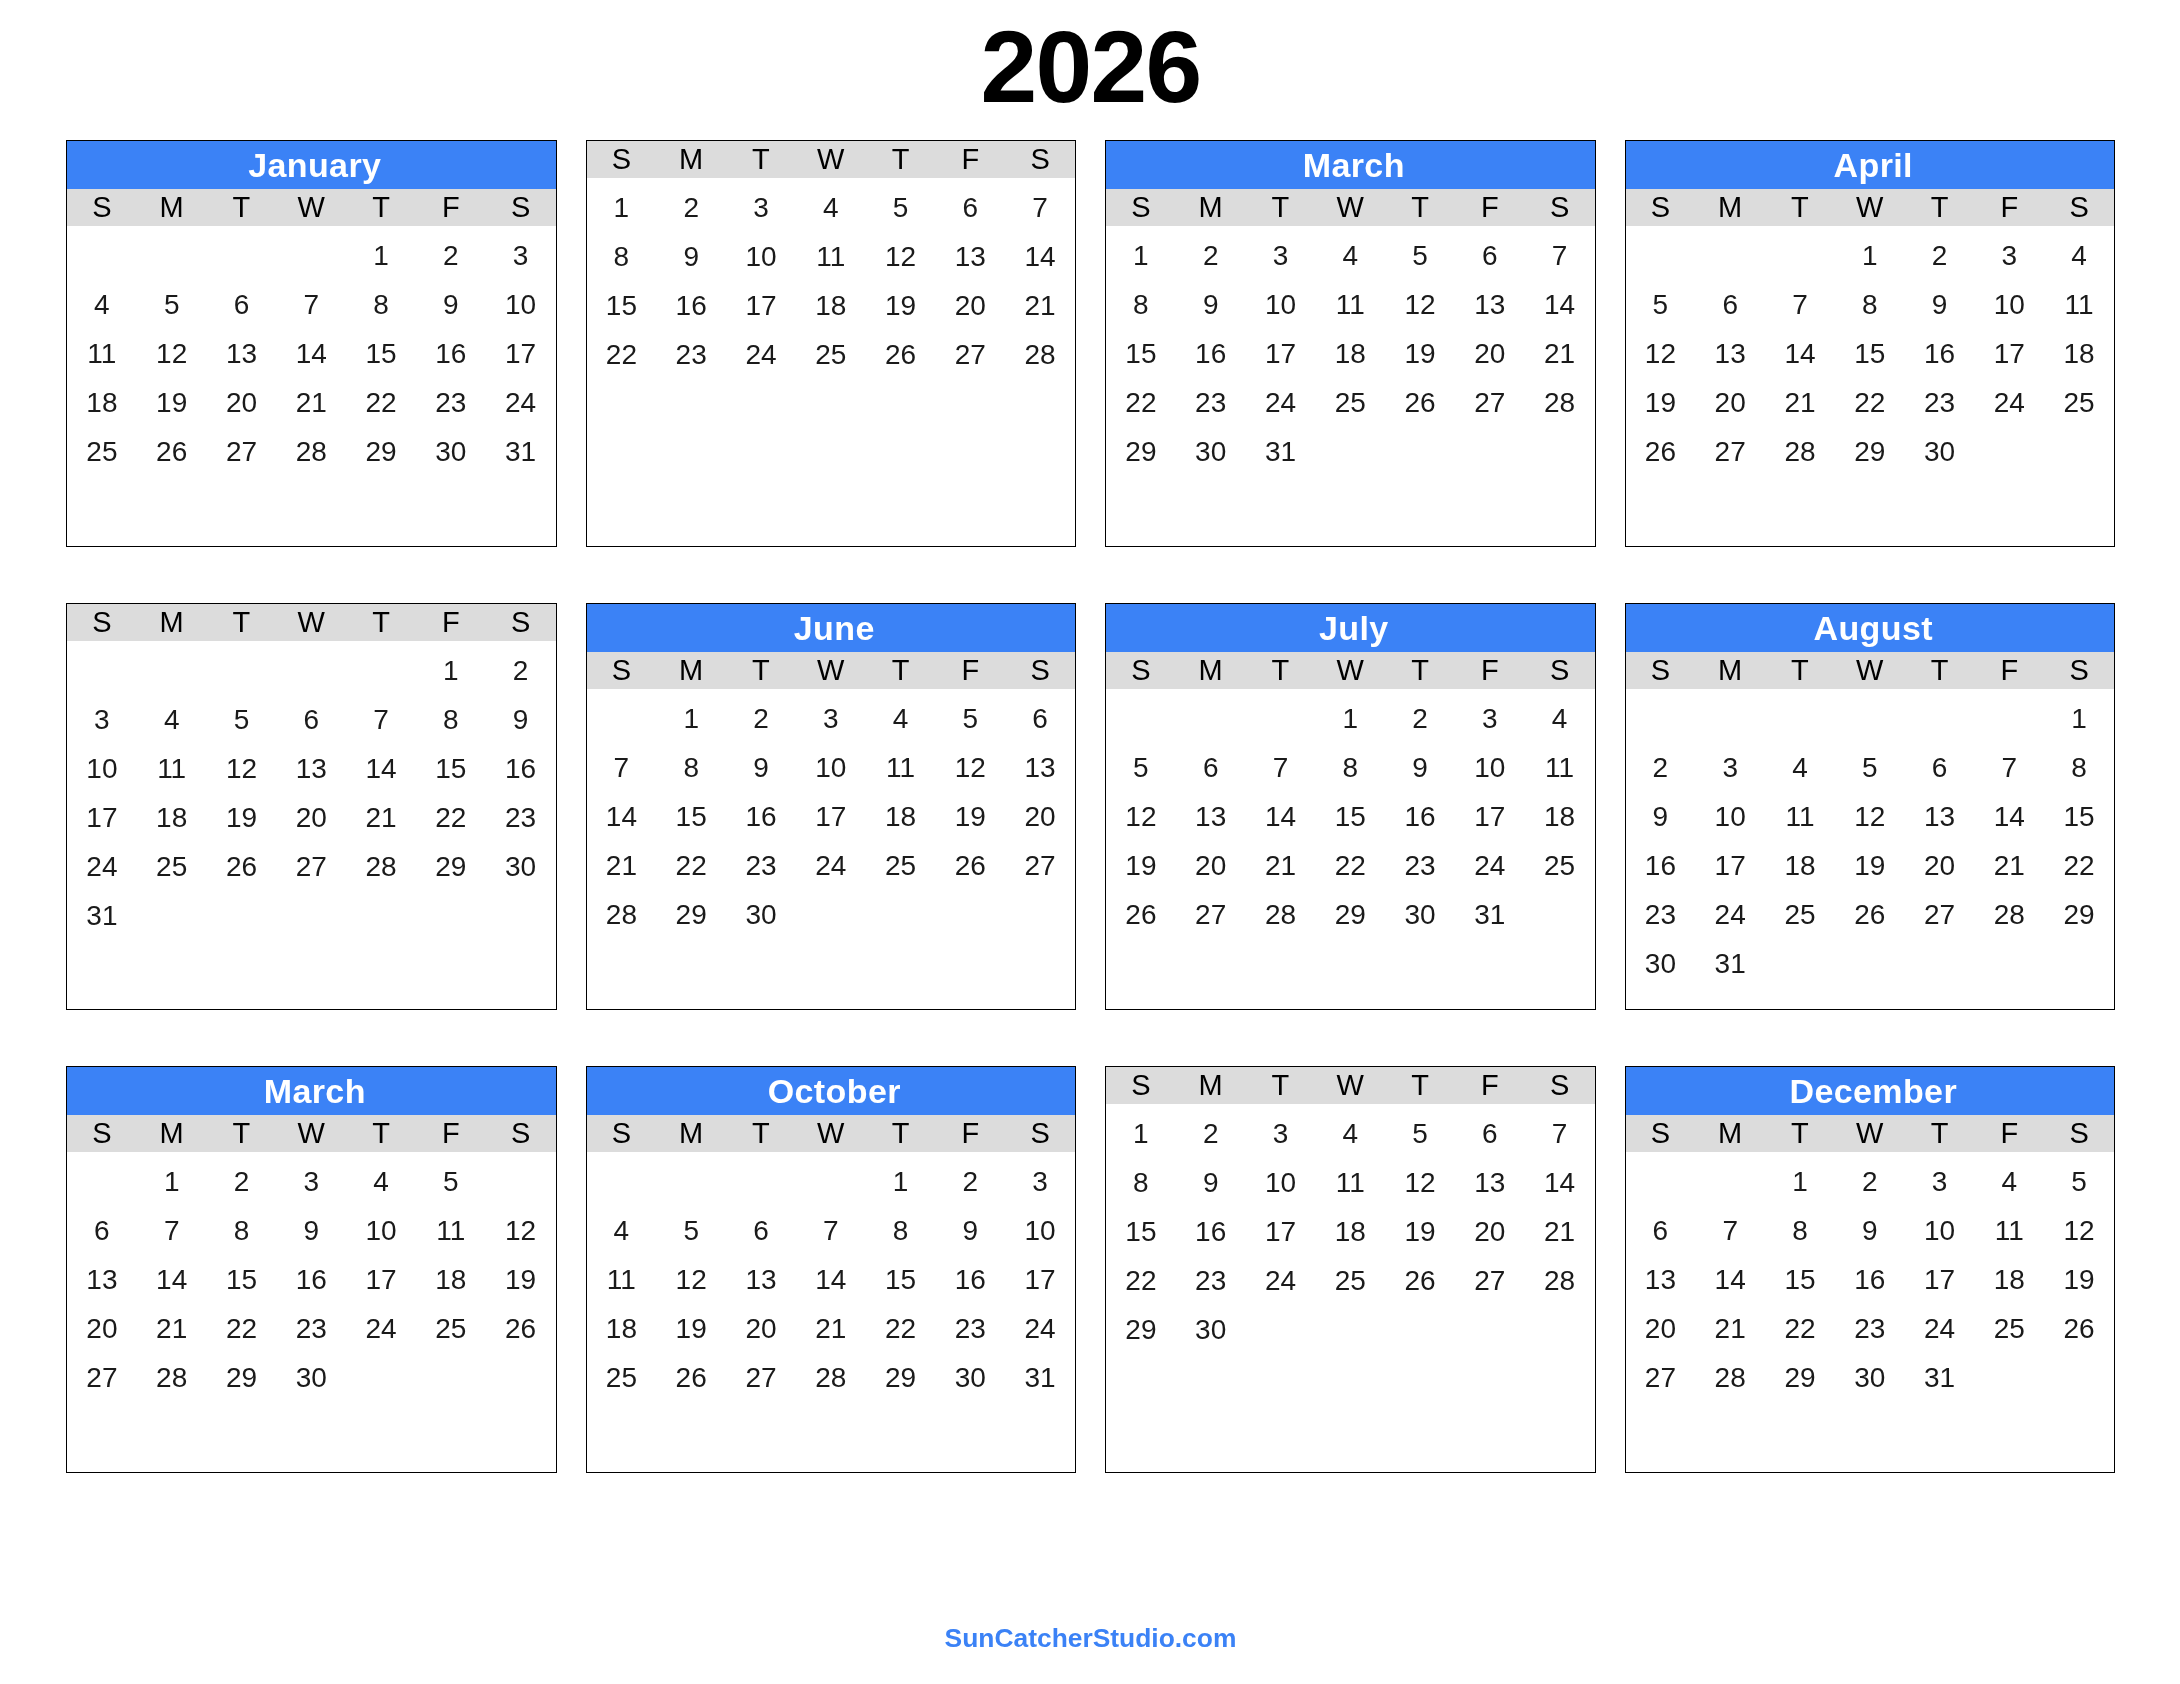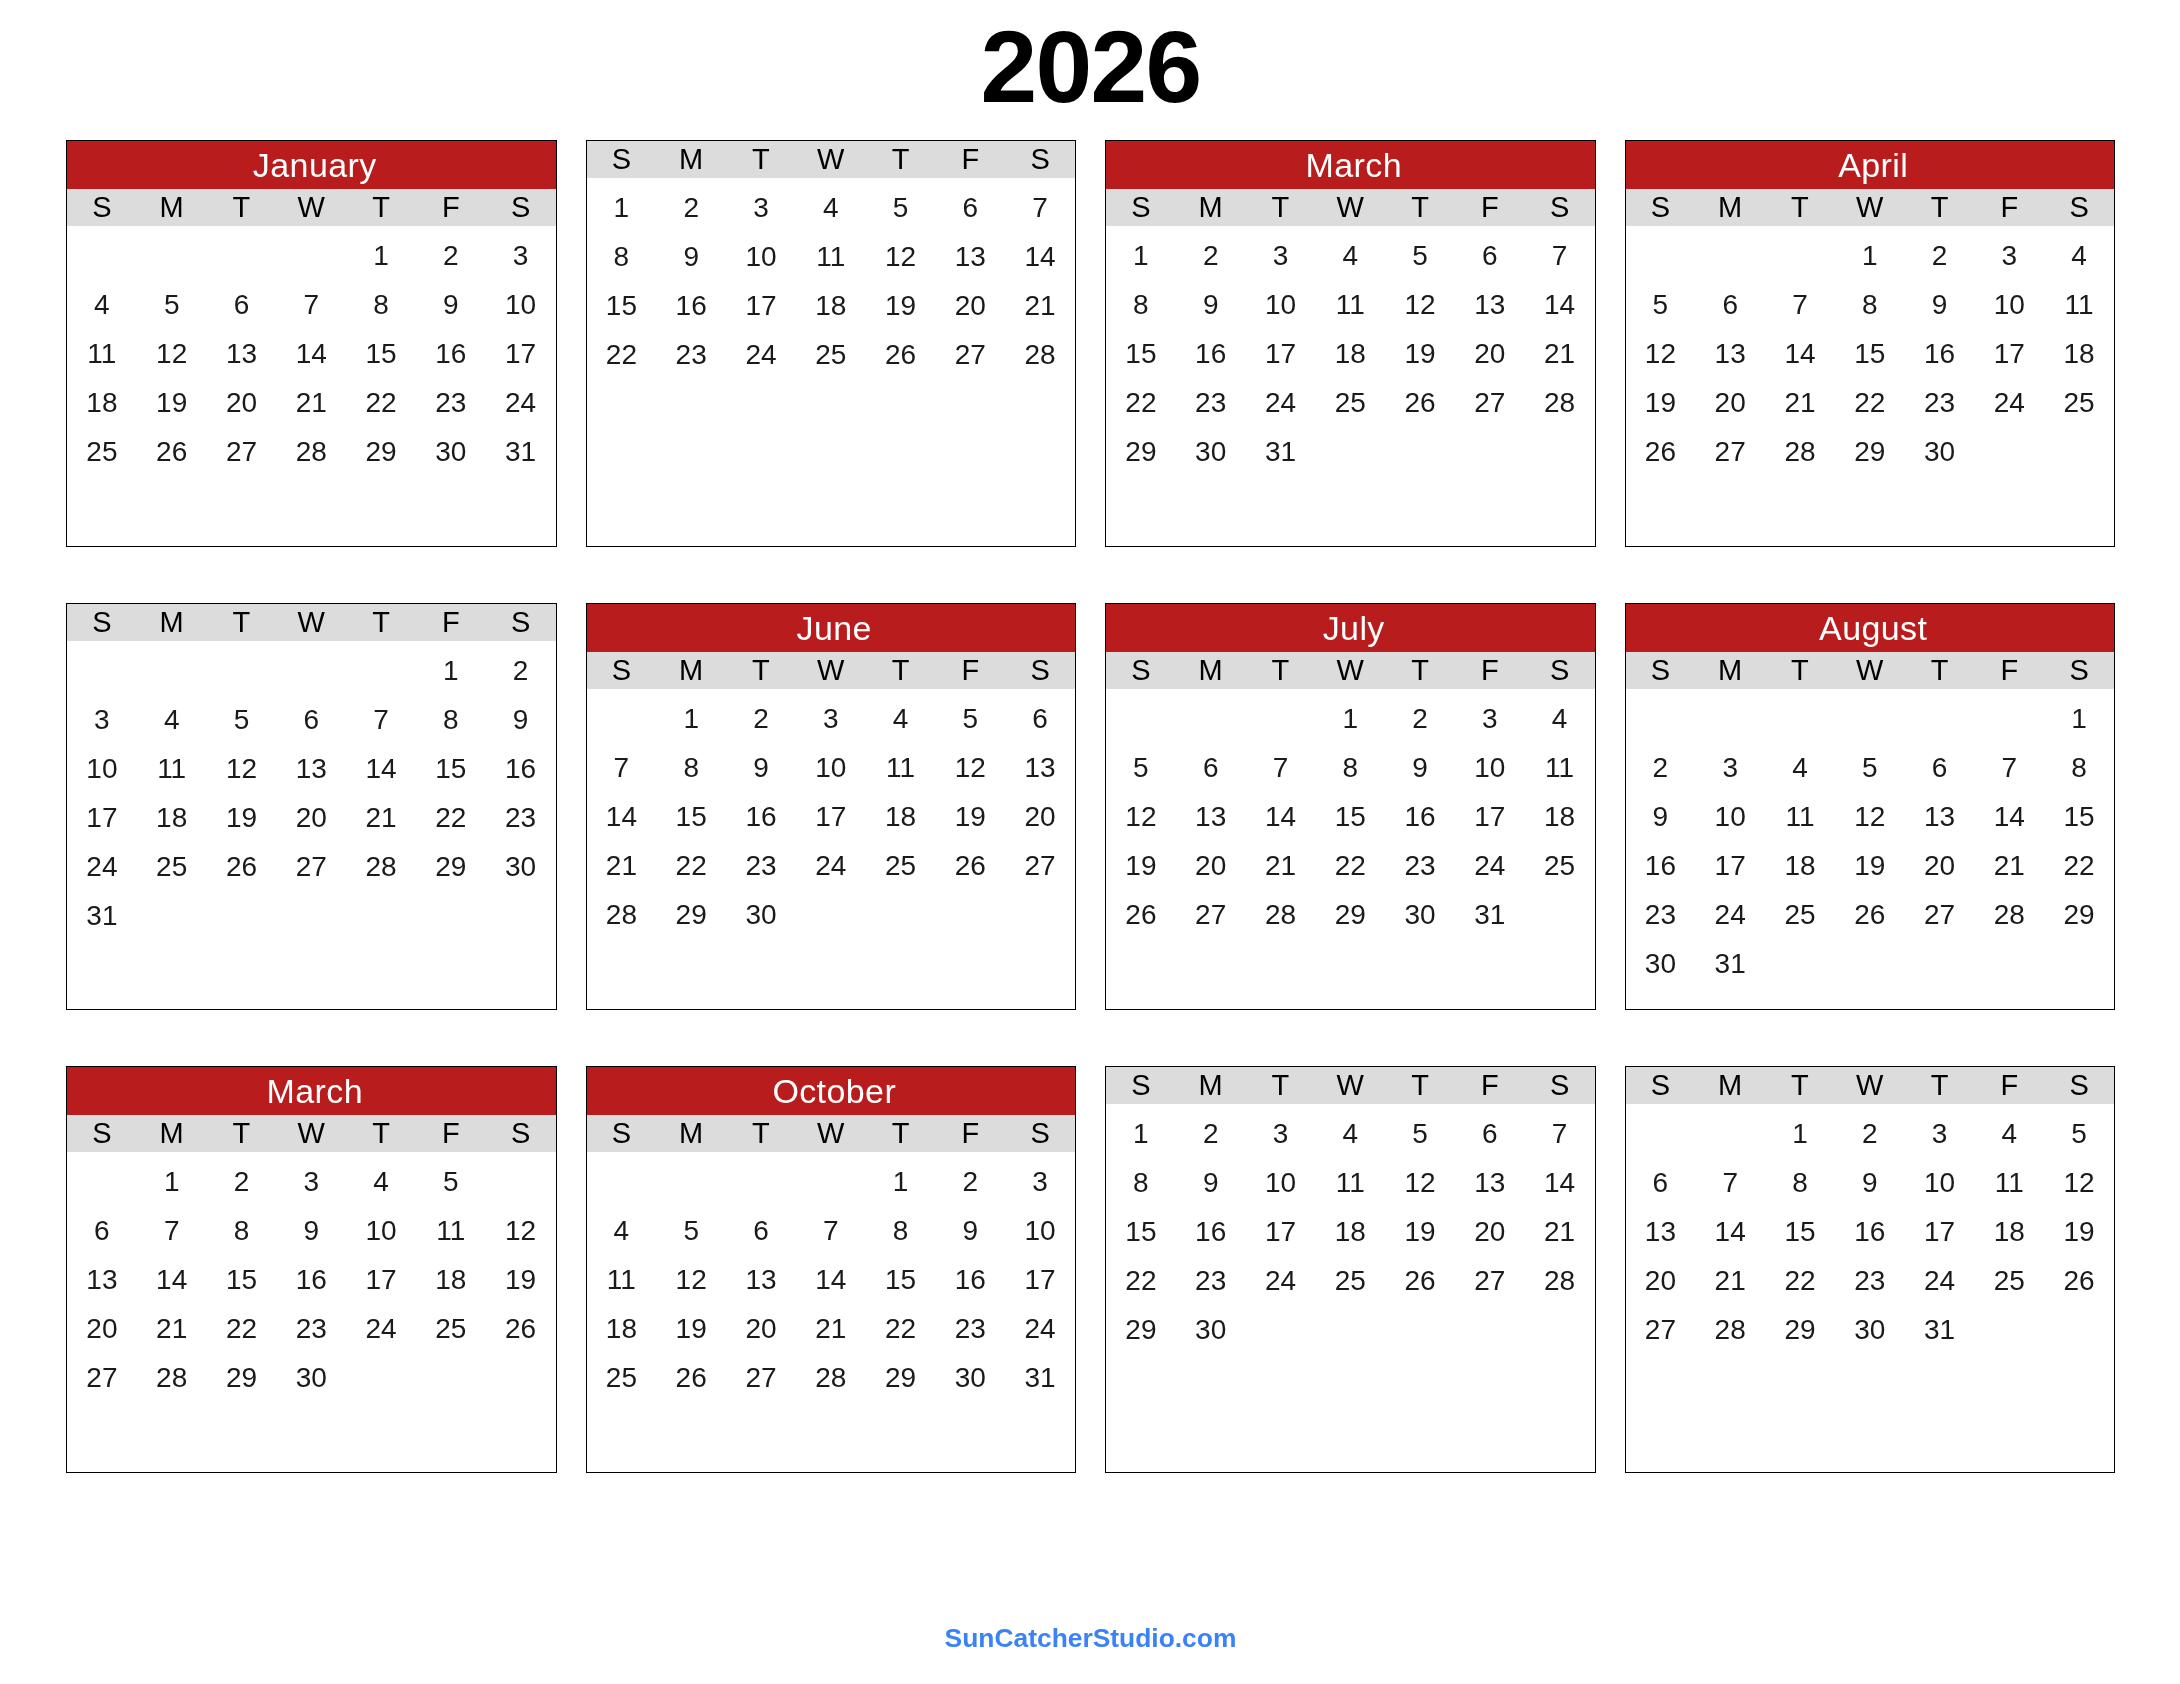"January" .month-title { background: #b91c1c -> #3b82f6; font-weight: normal -> bold }
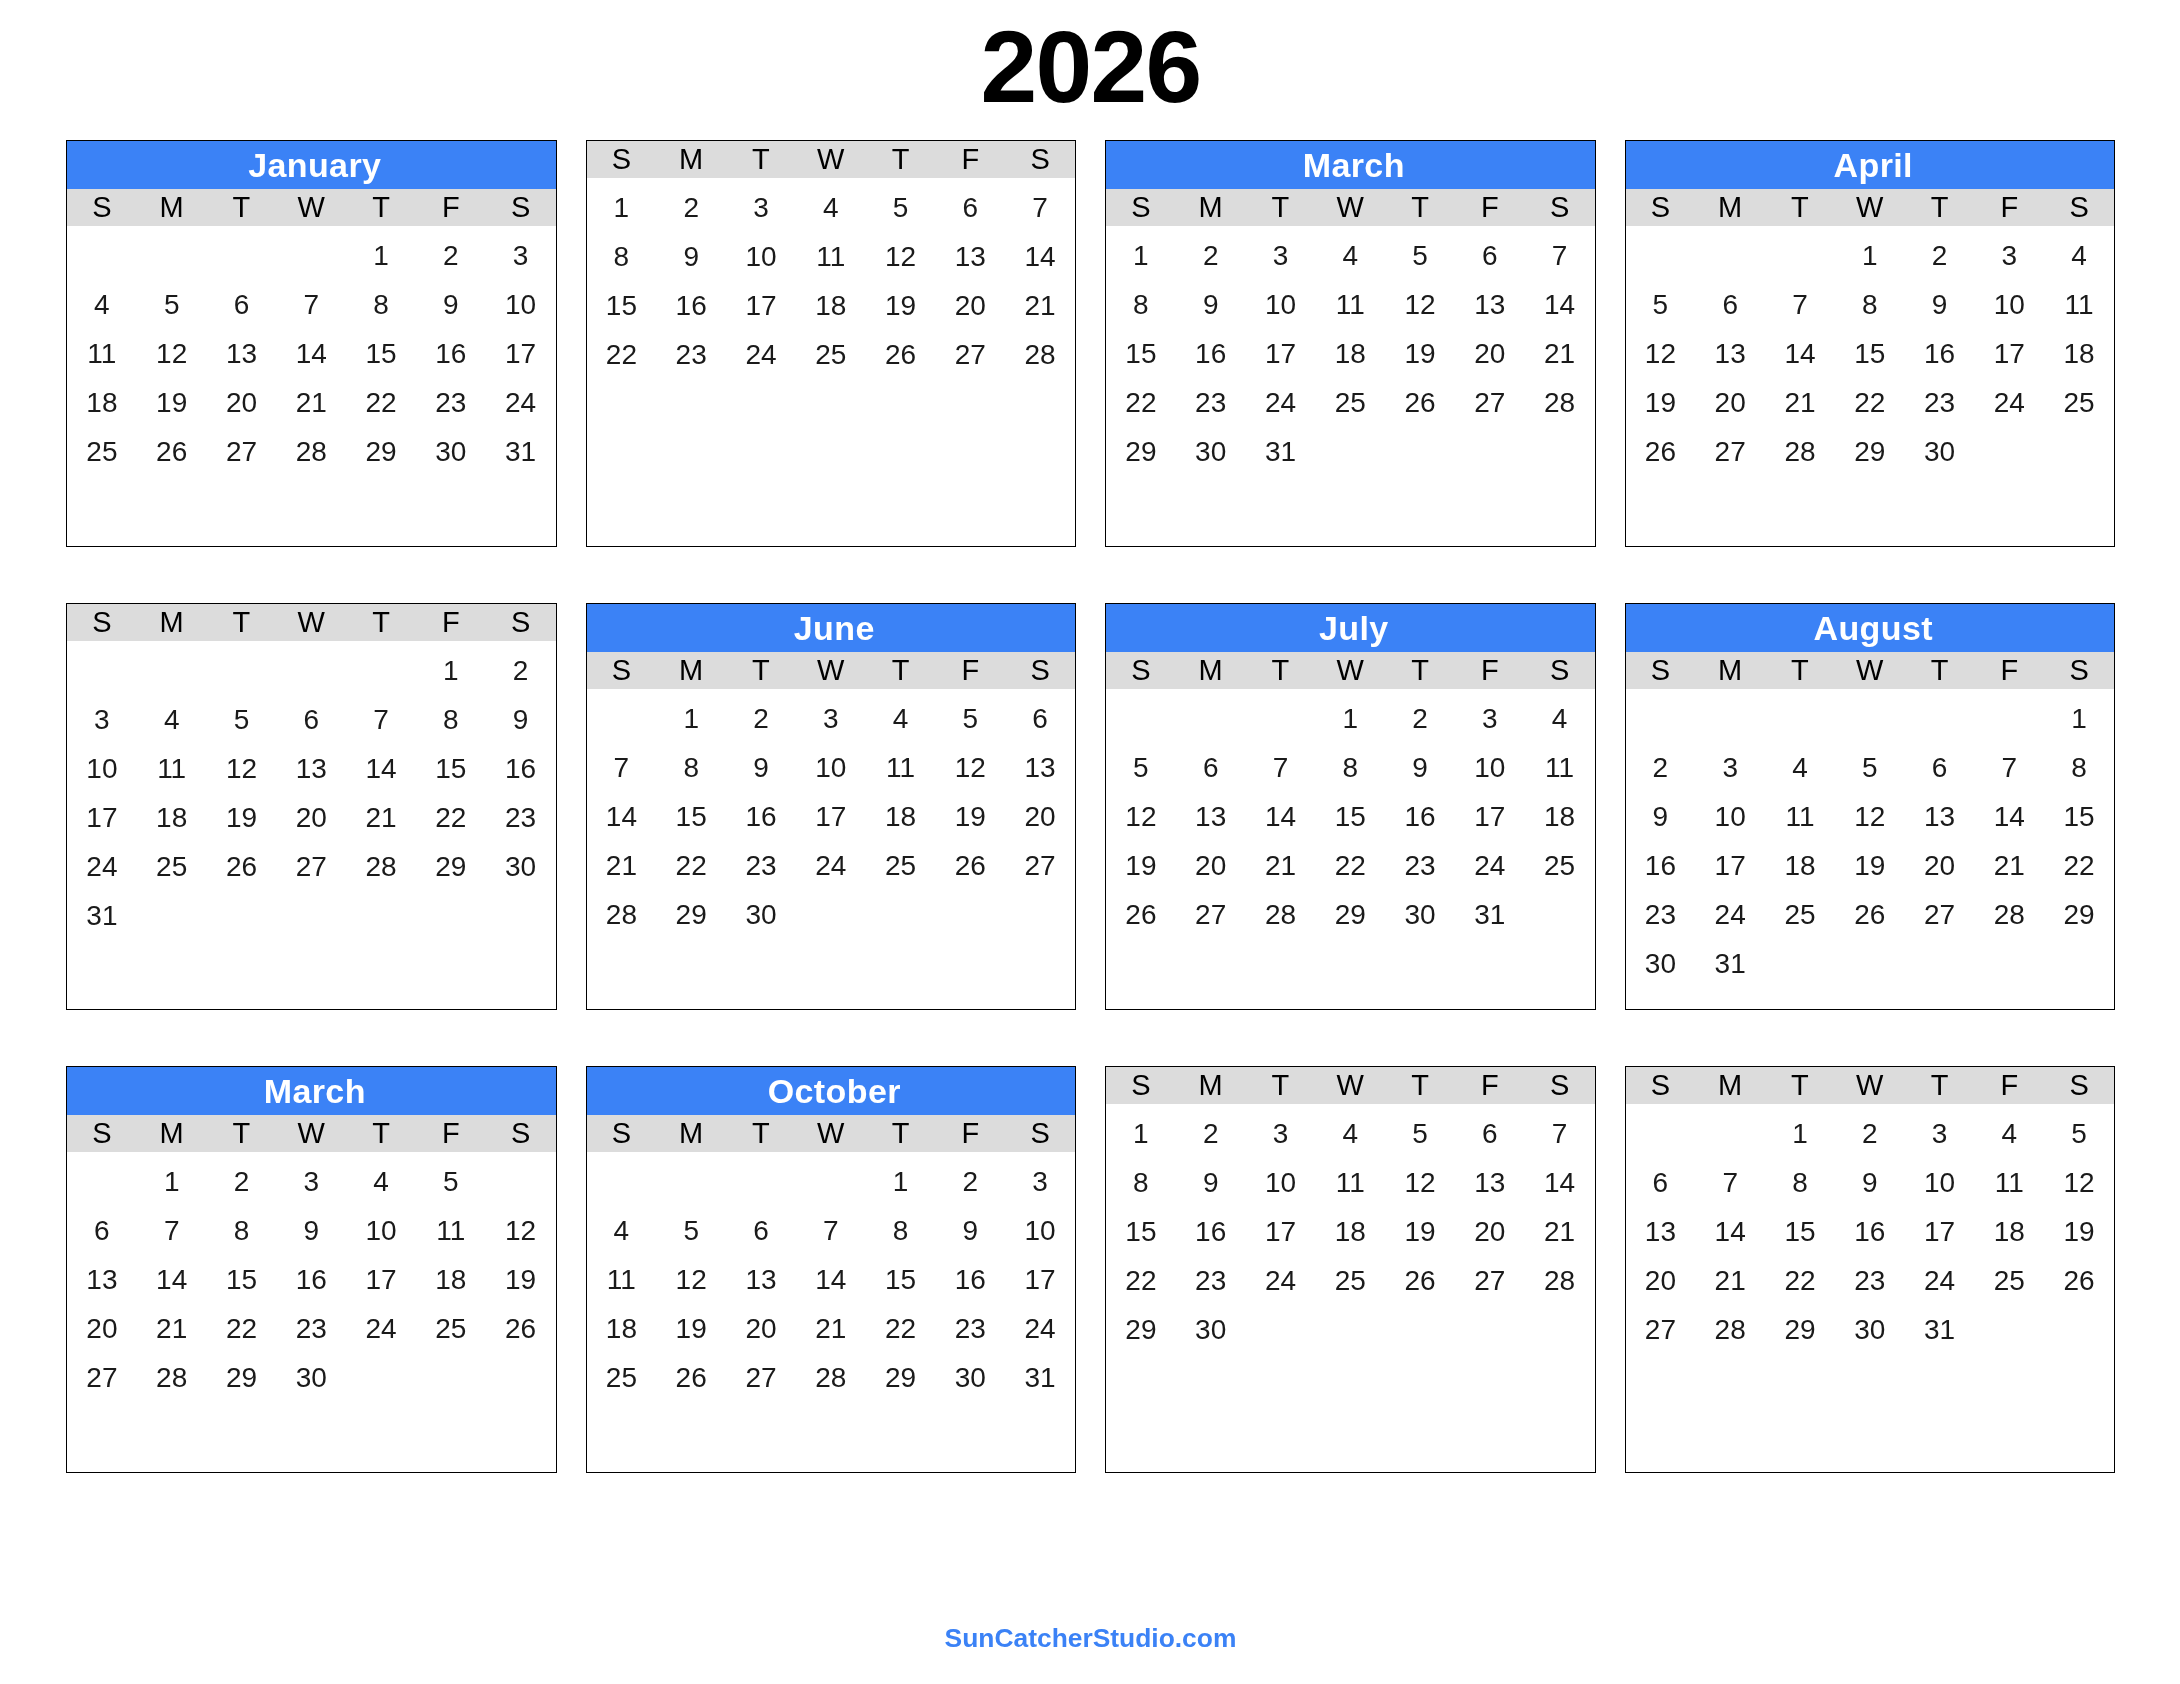"December" div.month-title { html: none -> <div>December</div> }
